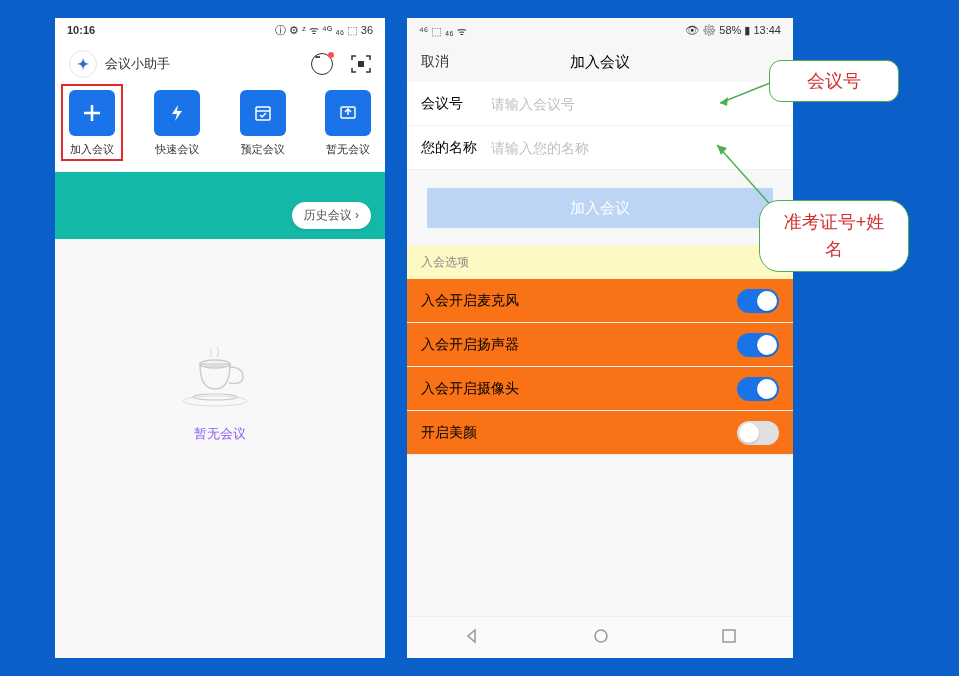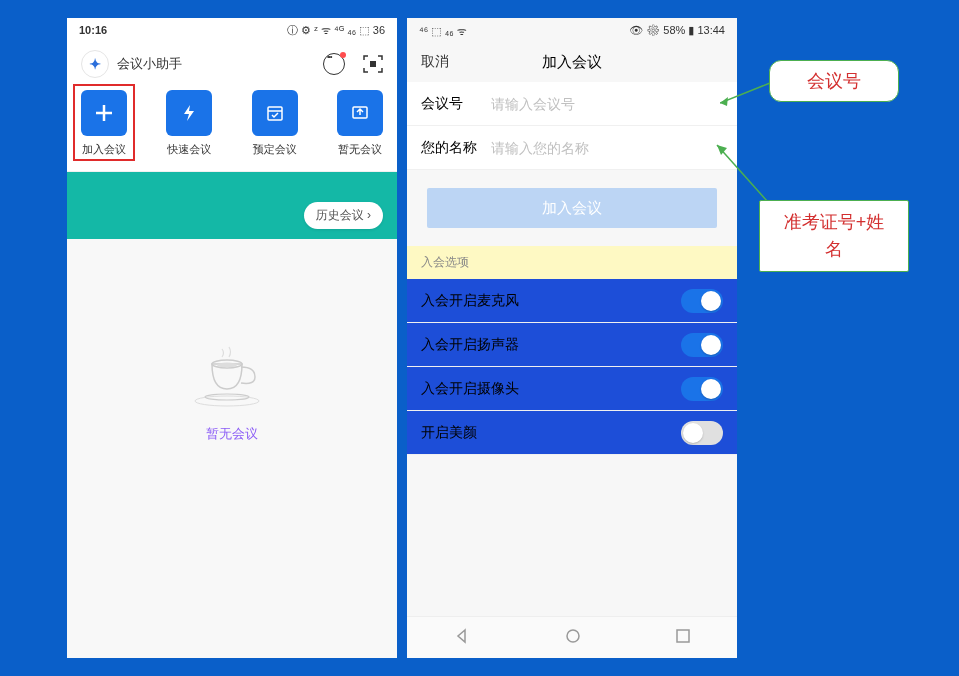"10:16" .phone1 { left: 67px -> 55px }
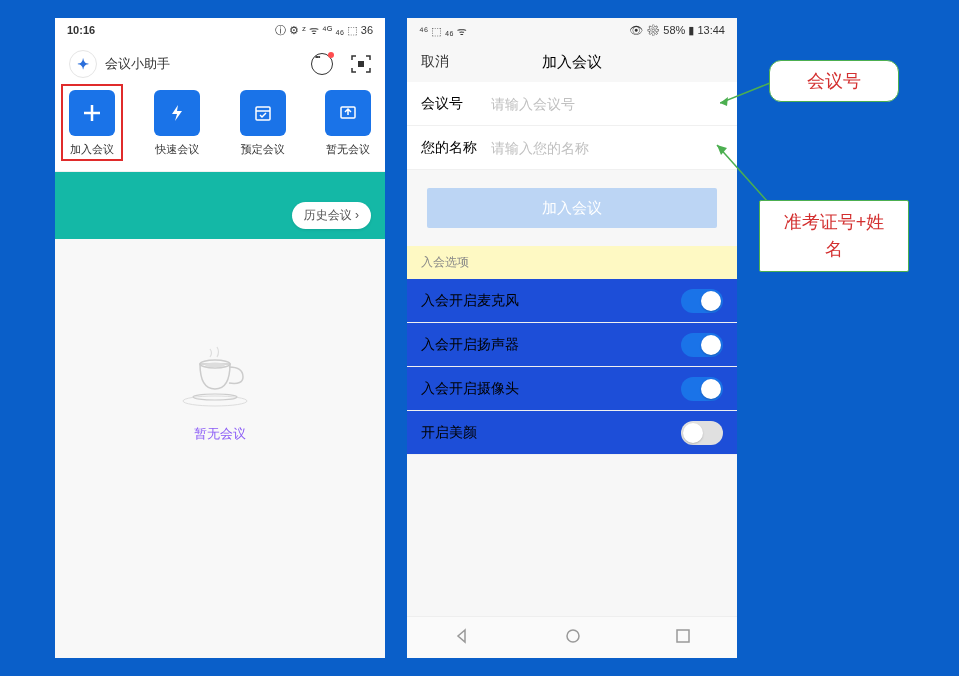"⁴⁶ ⬚ ₄₆ ᯤ" .phone2 { width: 330px -> 386px }
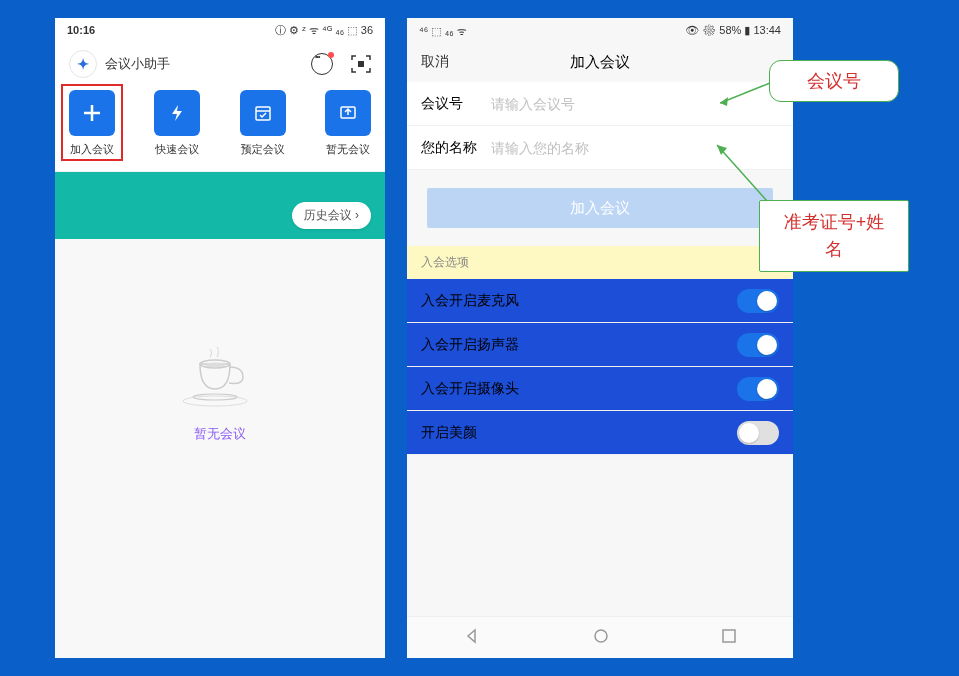"准考证号+姓名" .callout2 { border-radius: 2px -> 20px }
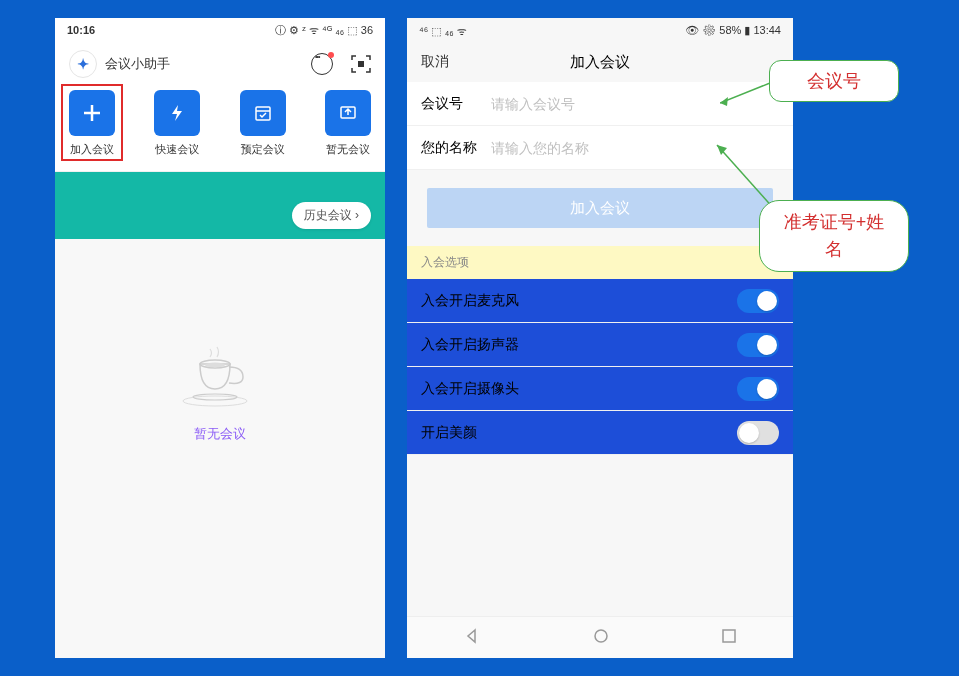"入会开启麦克风" .option-row { background: #1d4ed8 -> #f97316 }
